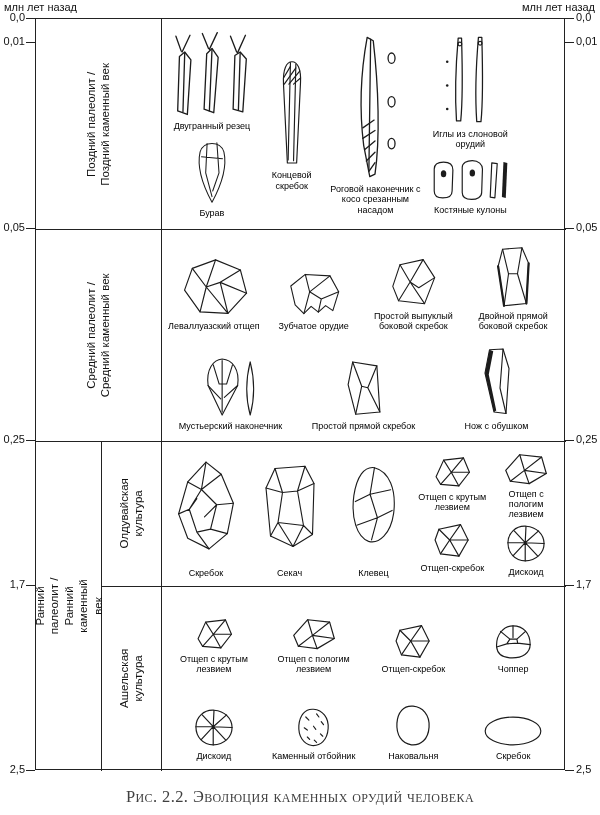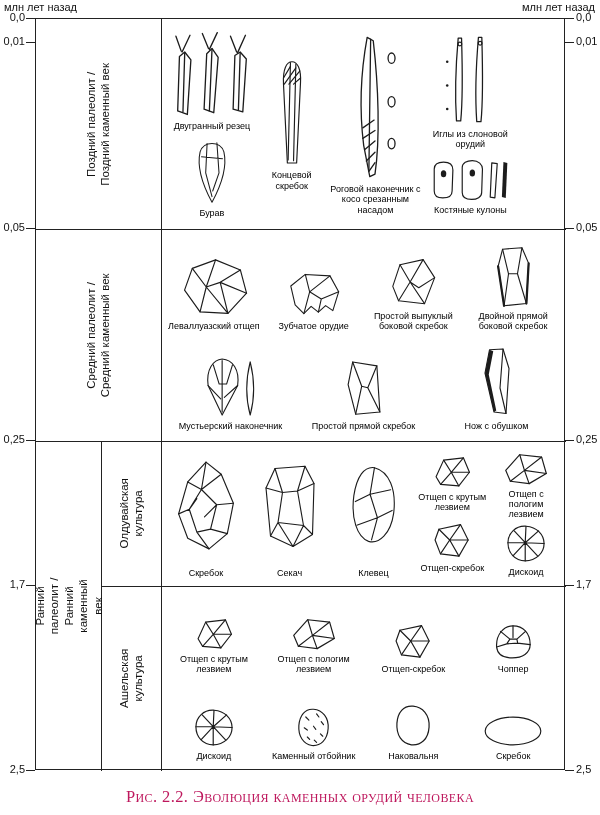"Рис. 2.2. Эволюция каменных орудий" .caption { color: #be185d -> #404040 }
